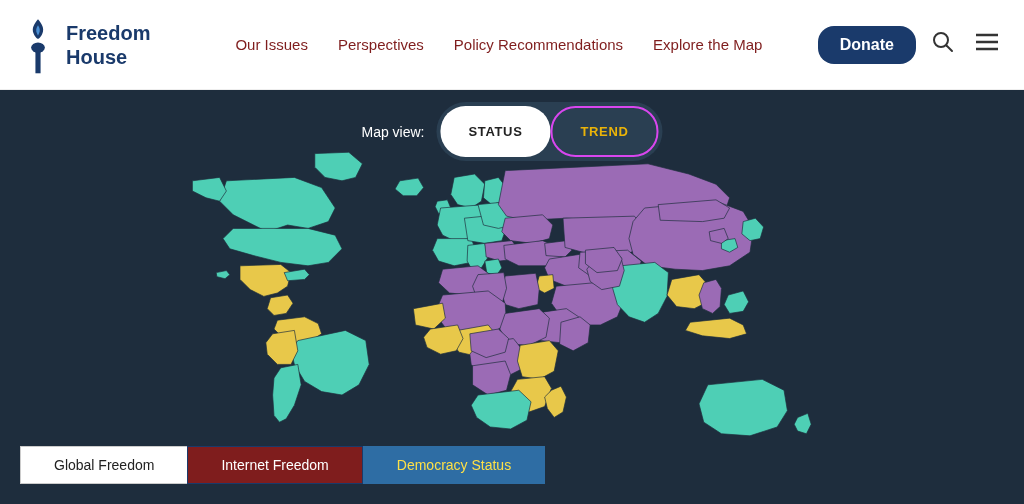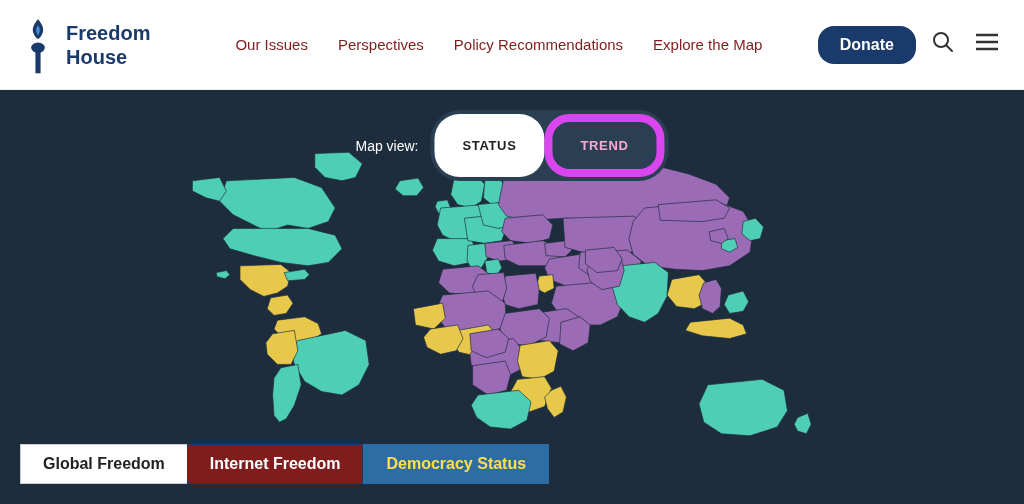"Map view:" .map-toggle { top: 20px -> 12px }
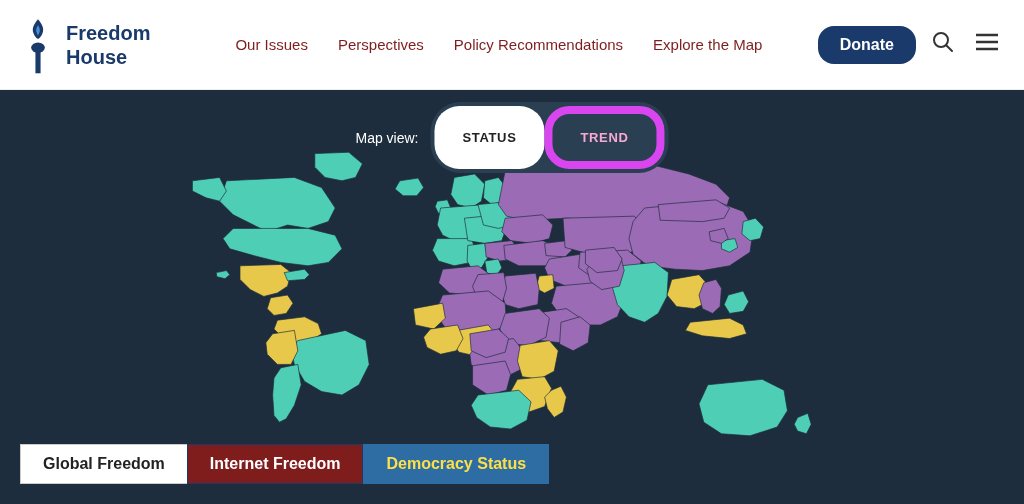"TREND" .toggle-btn.inactive { border: 8px solid #d946ef -> 2px solid #d946ef; color: #f9a8d4 -> #eab308 }
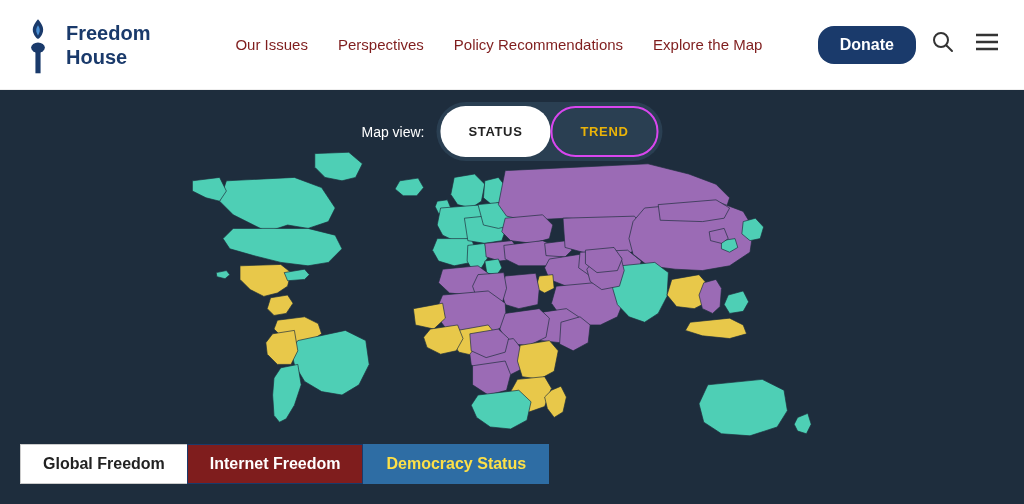"Global Freedom" .tab-btn { font-size: 16px -> 14px; font-weight: 700 -> 400; padding: 10px 22px -> 10px 33px }
